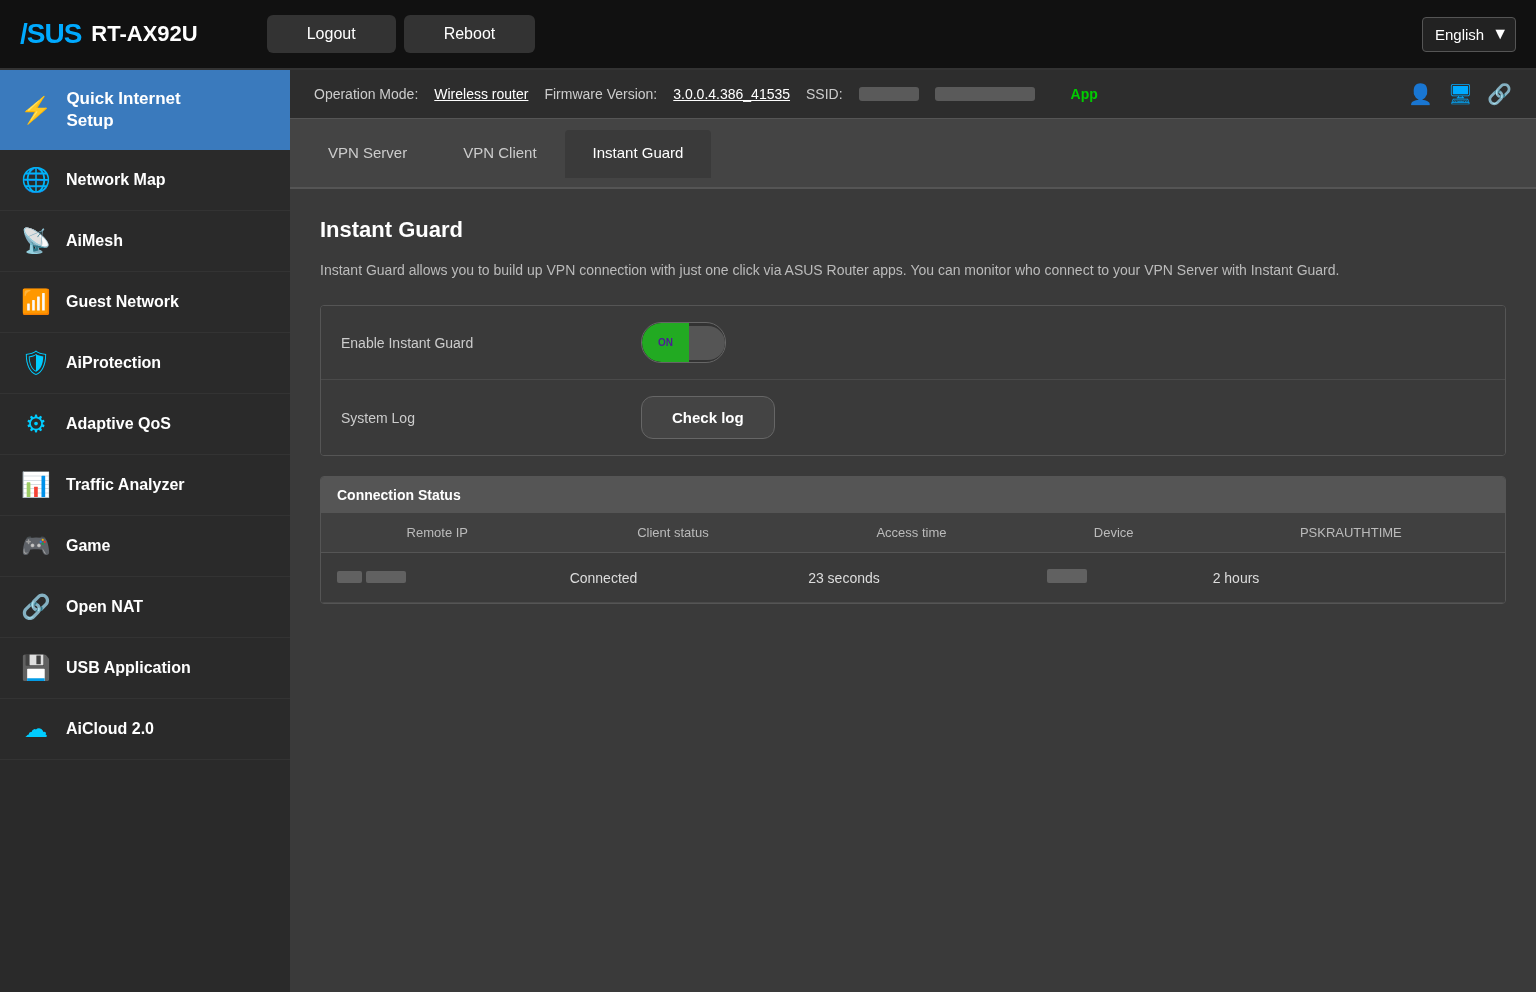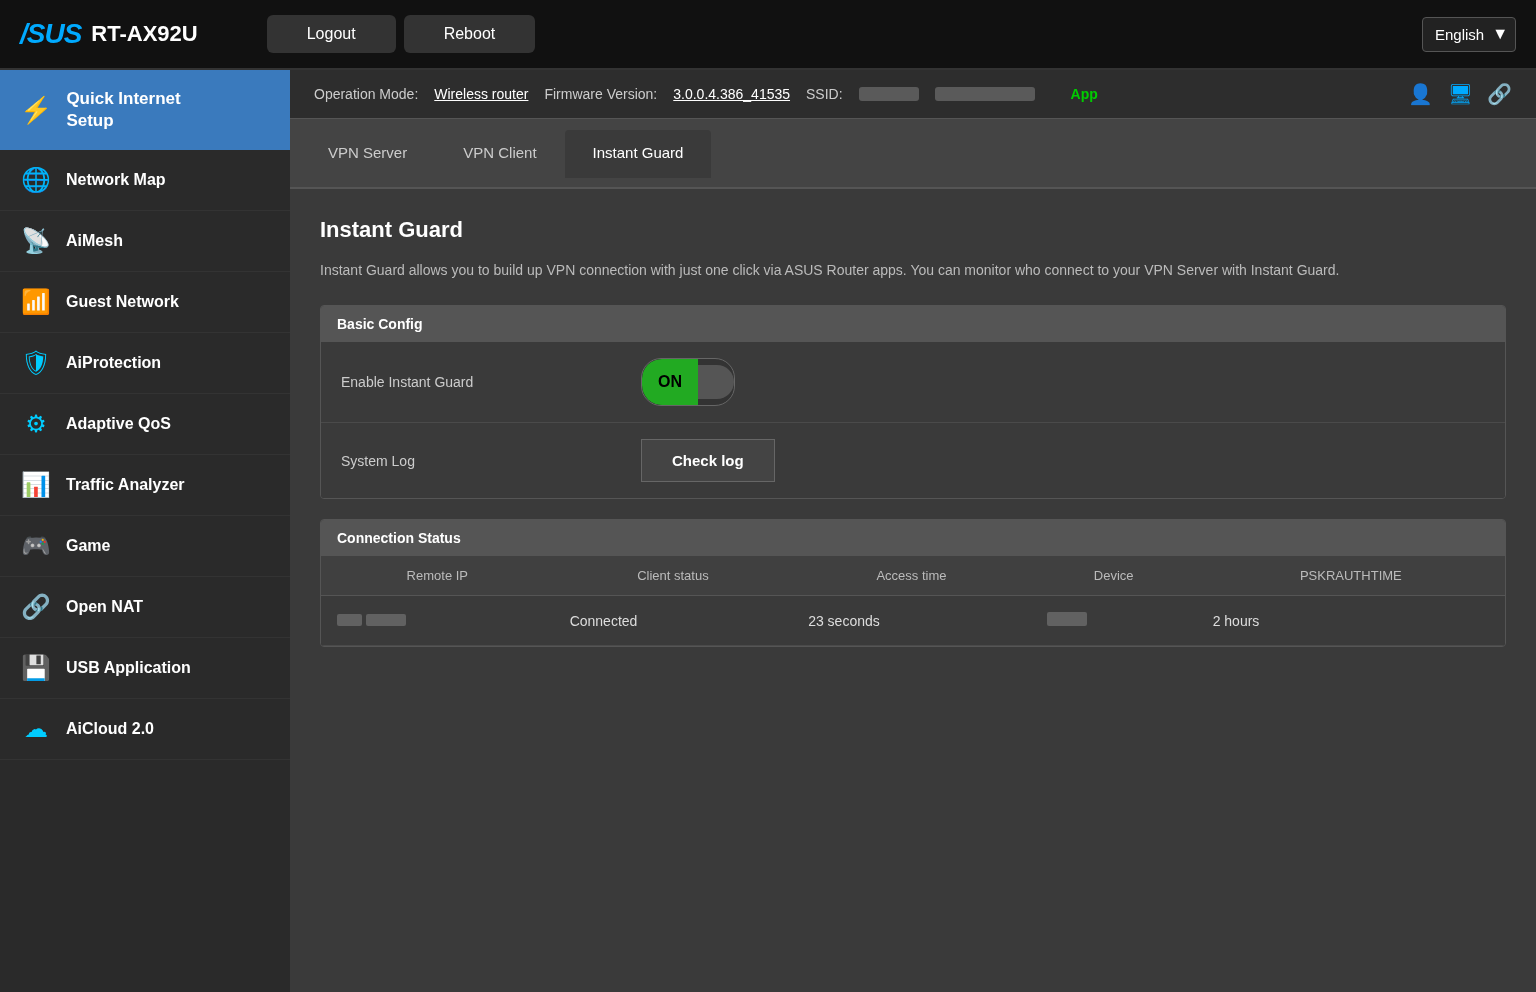"/SUS" .logo-asus { font-style: italic -> none }
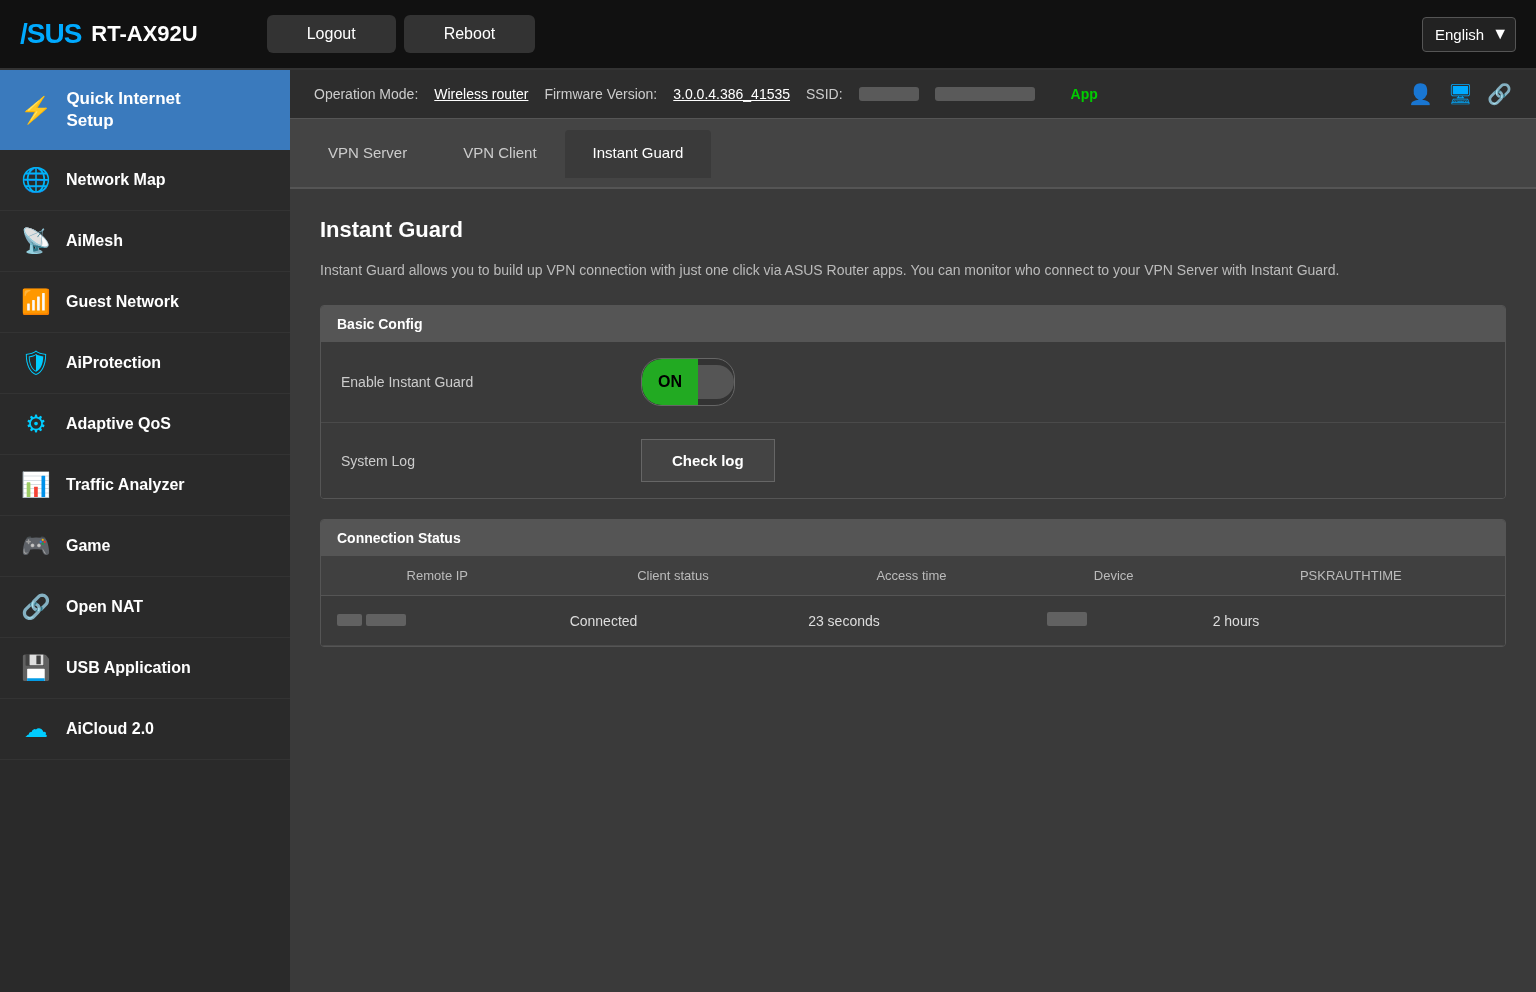"Basic Config" div.config-section-header { html: <div>Basic Config</div> -> none }
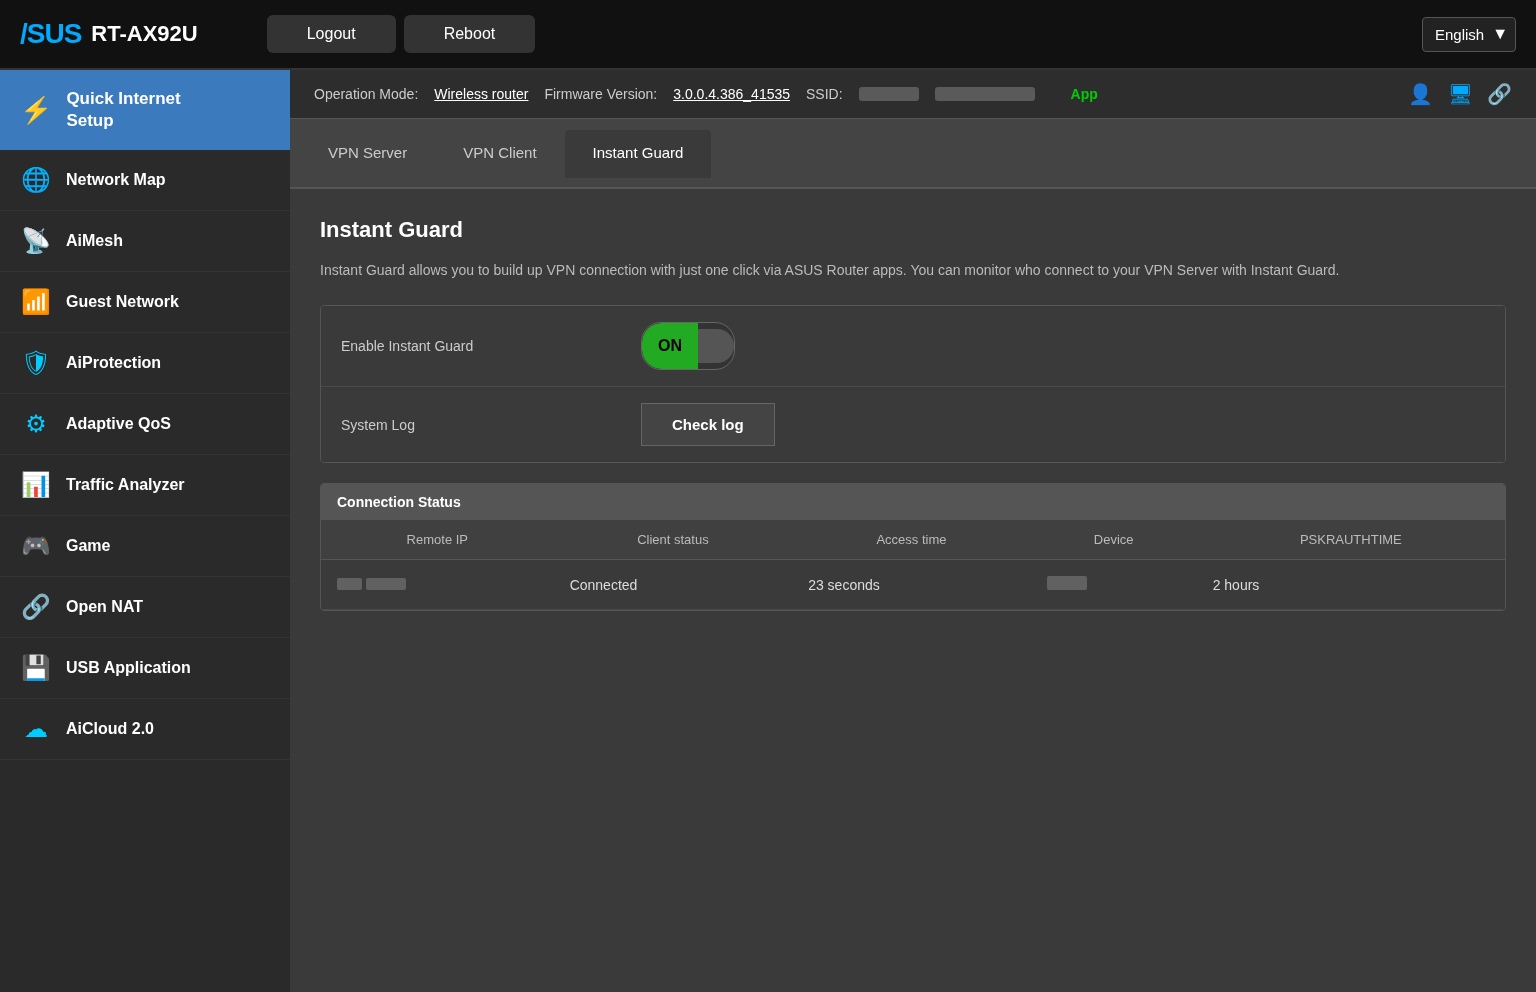"ON" .toggle-on { color: #000000 -> #4c1d95; font-size: 16px -> 10px }
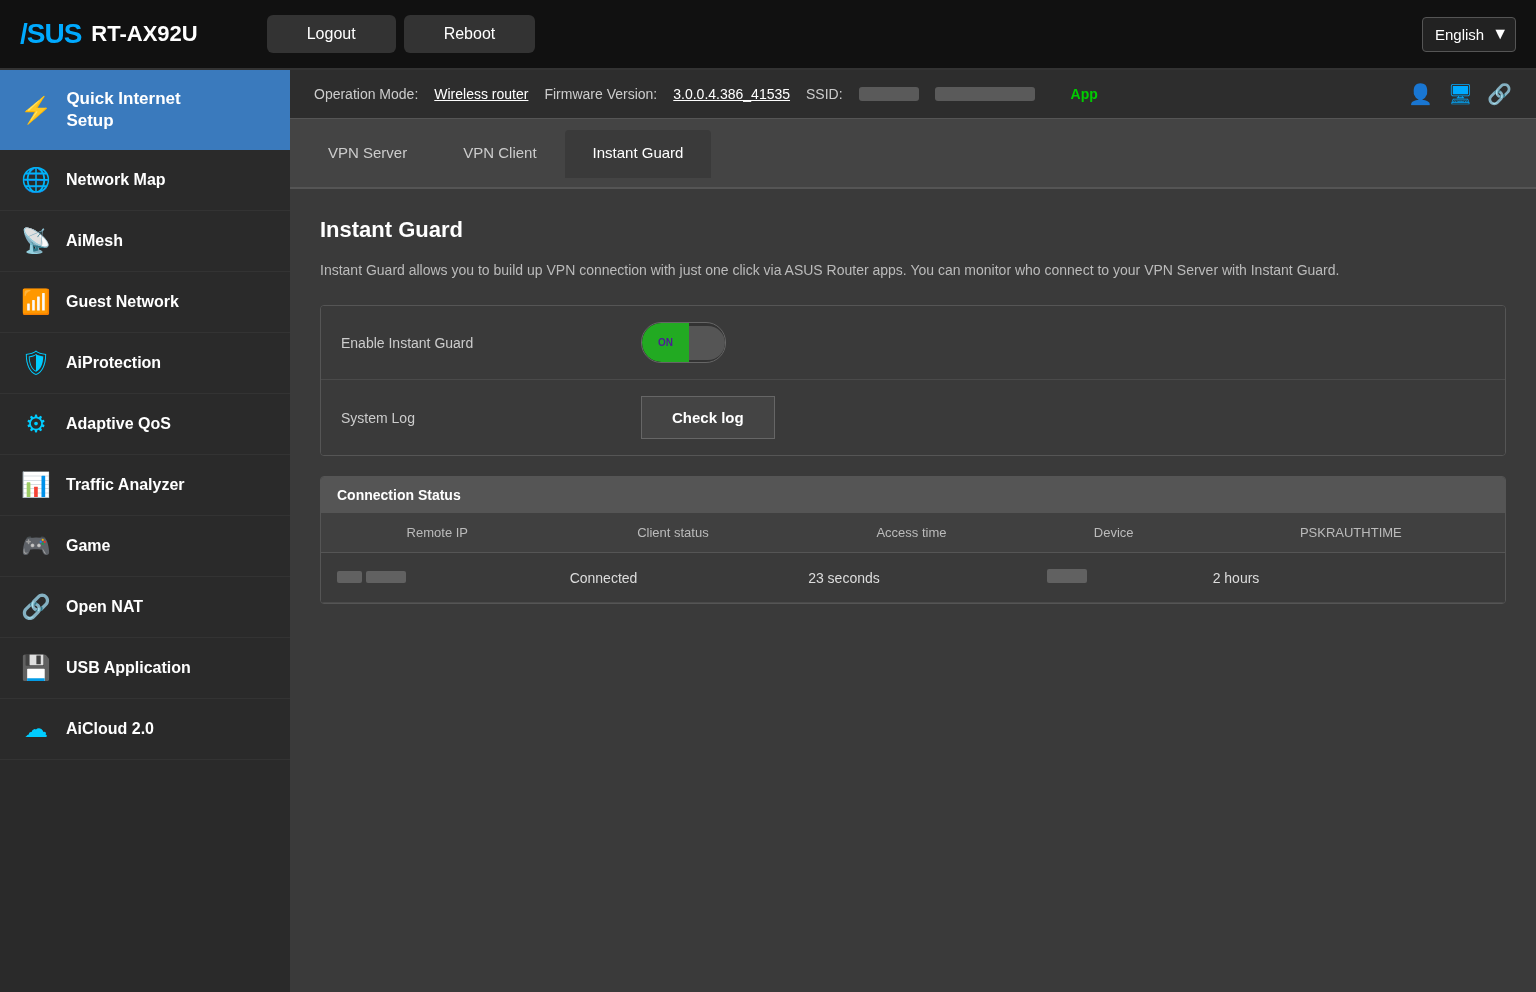"Check log" .check-log-btn { border-radius: 0 -> 12px }
